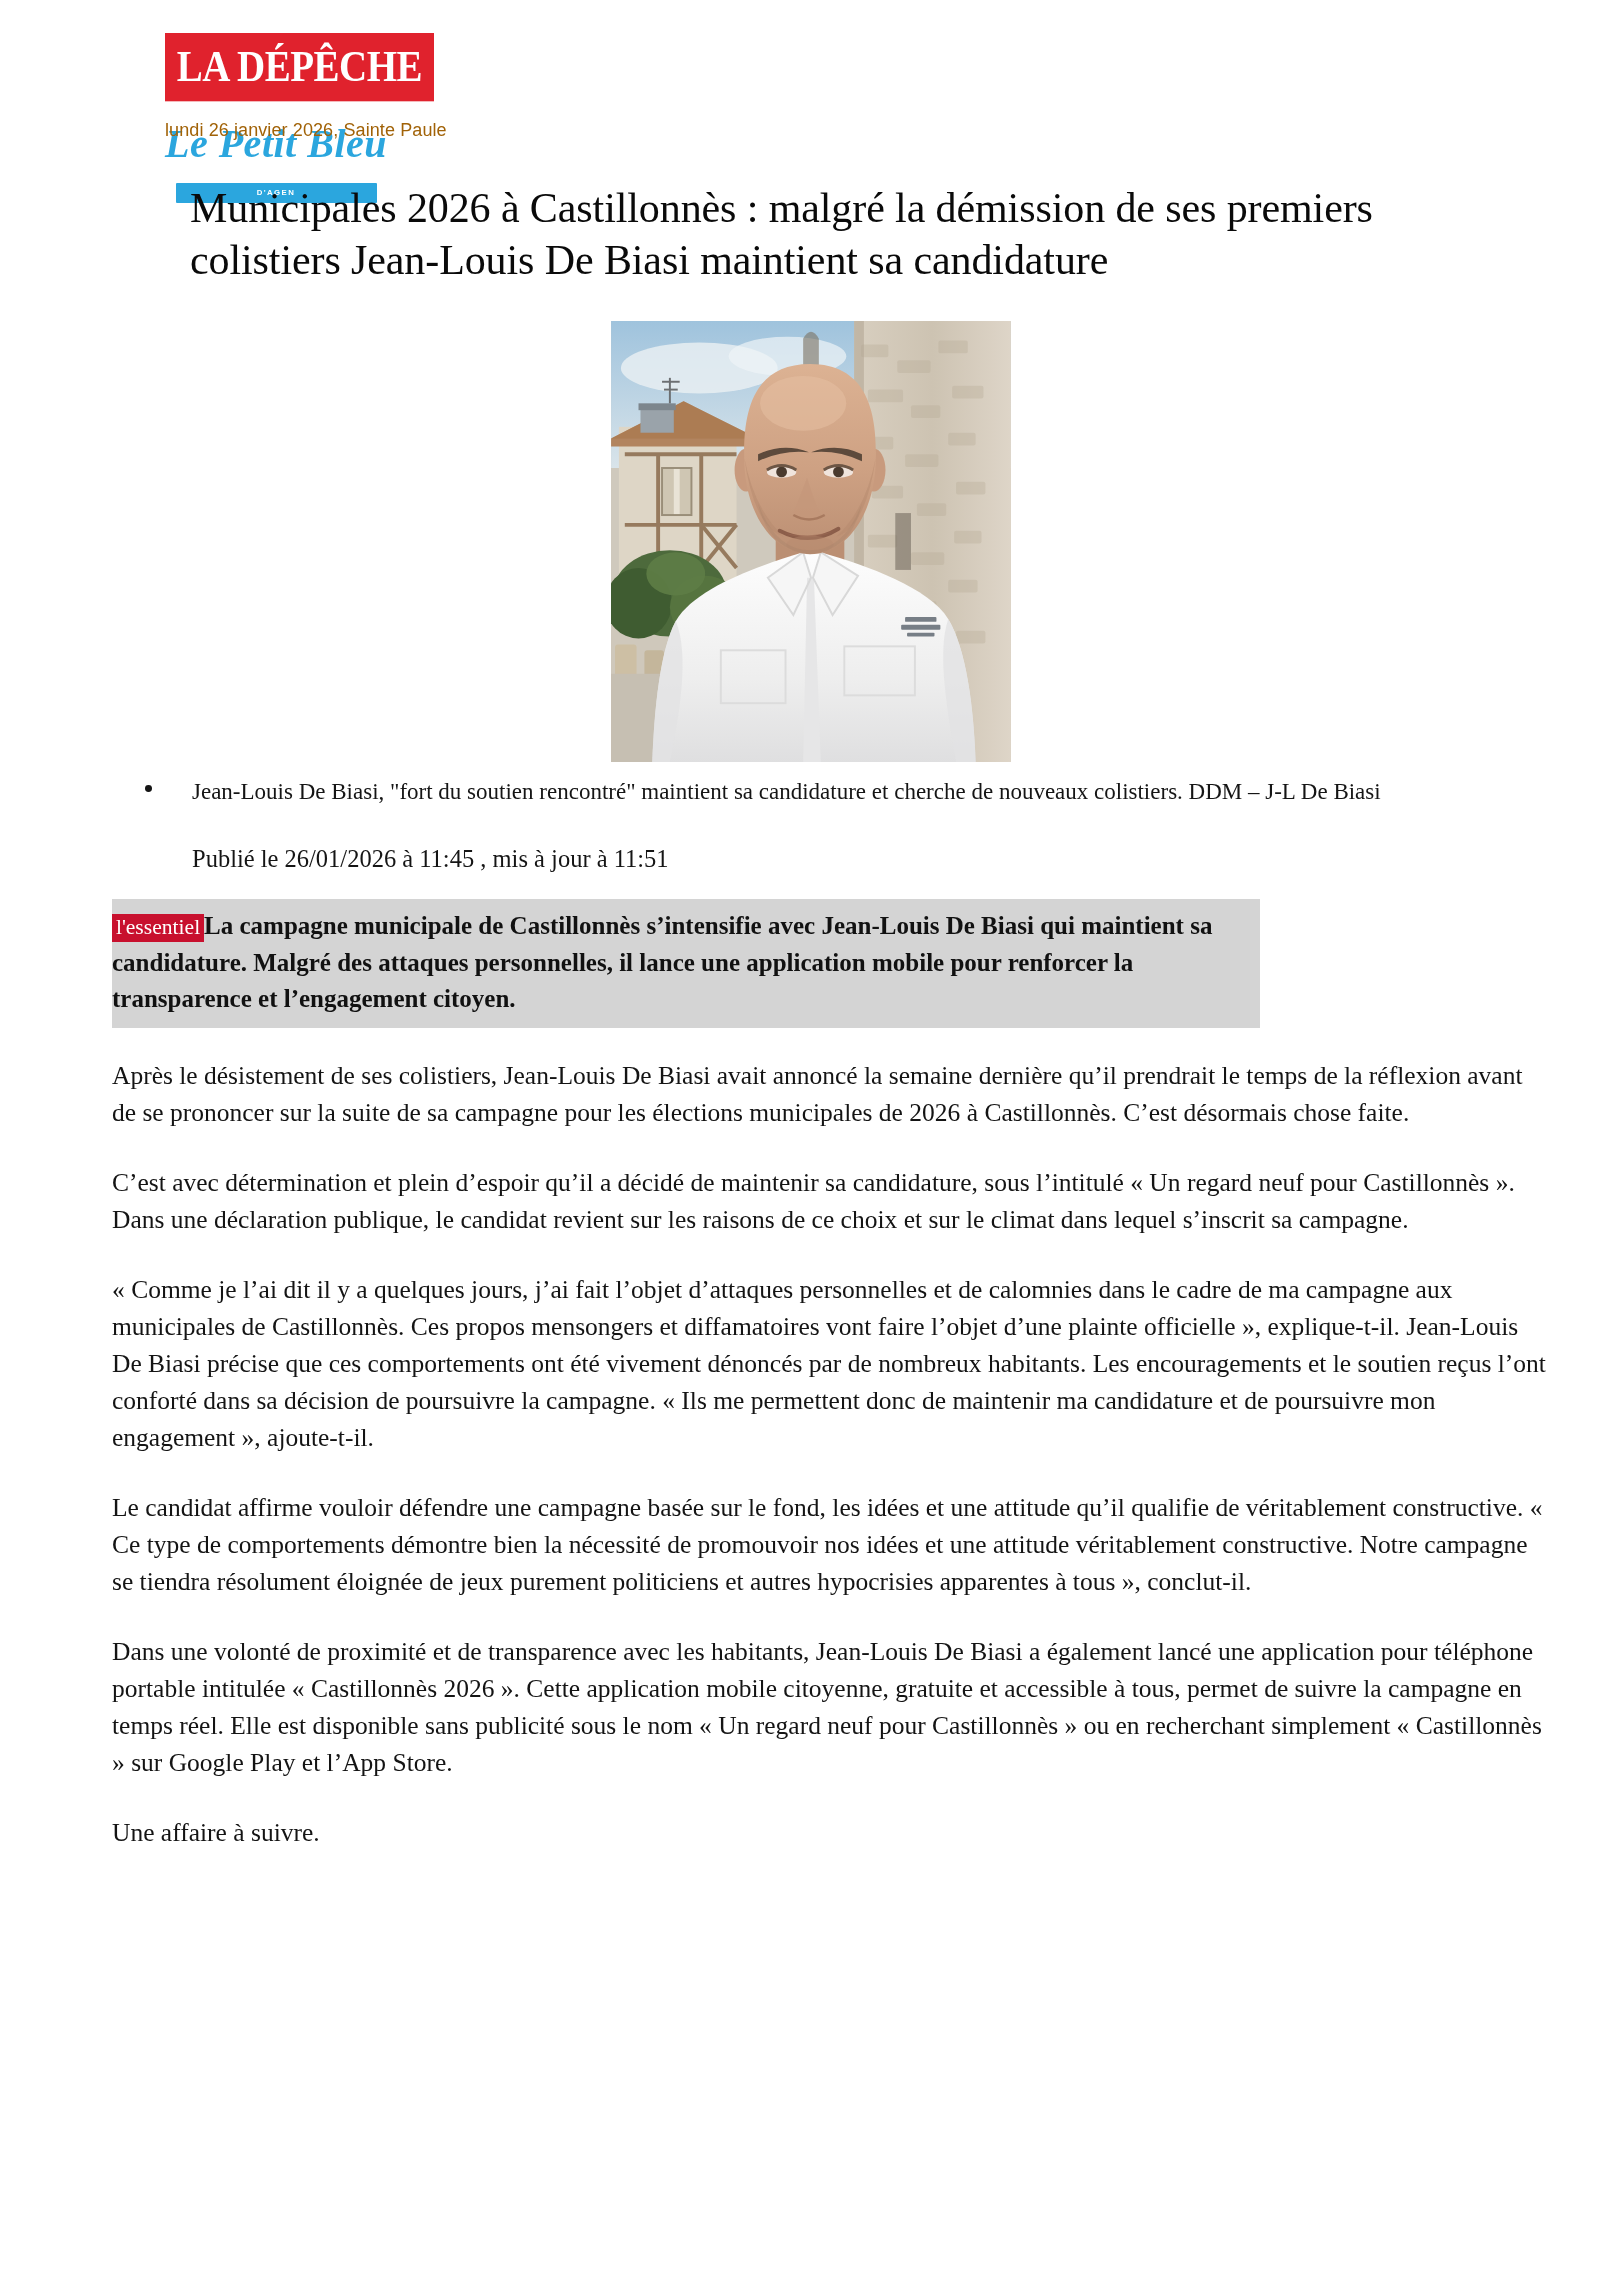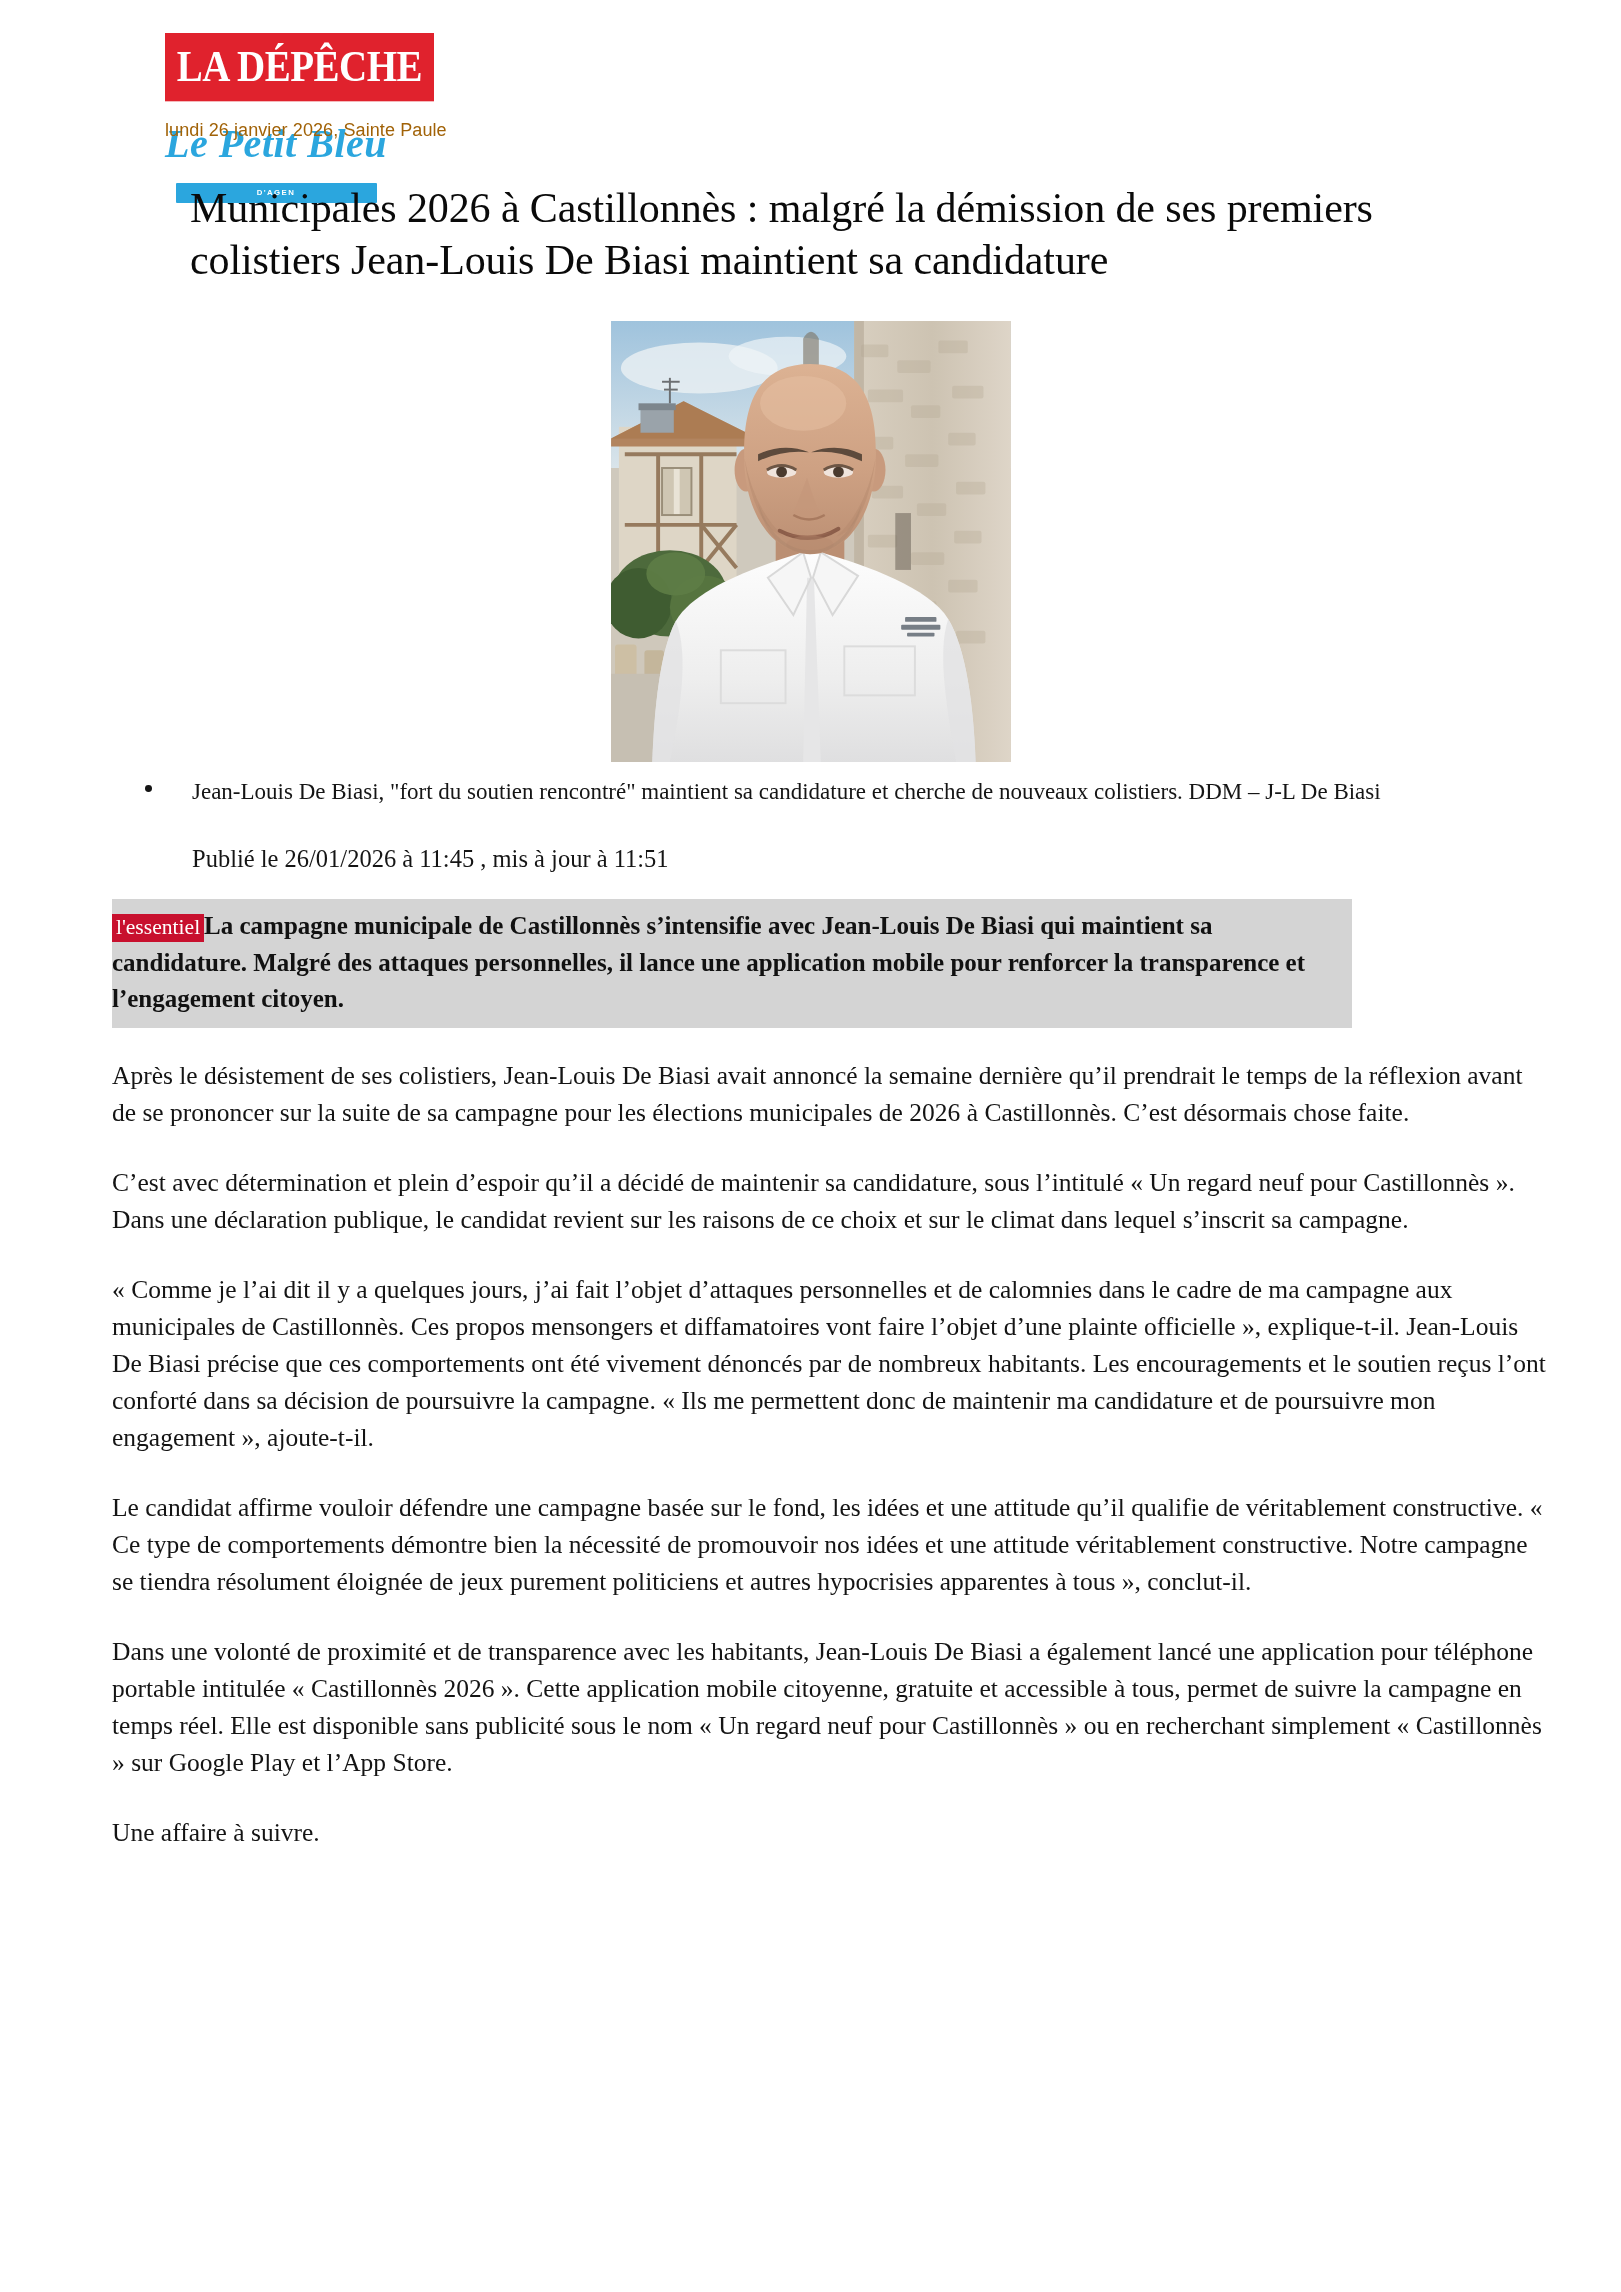"l'essentiel La campagne municipale de" .essentiel-box { width: 1240px -> 1148px }
